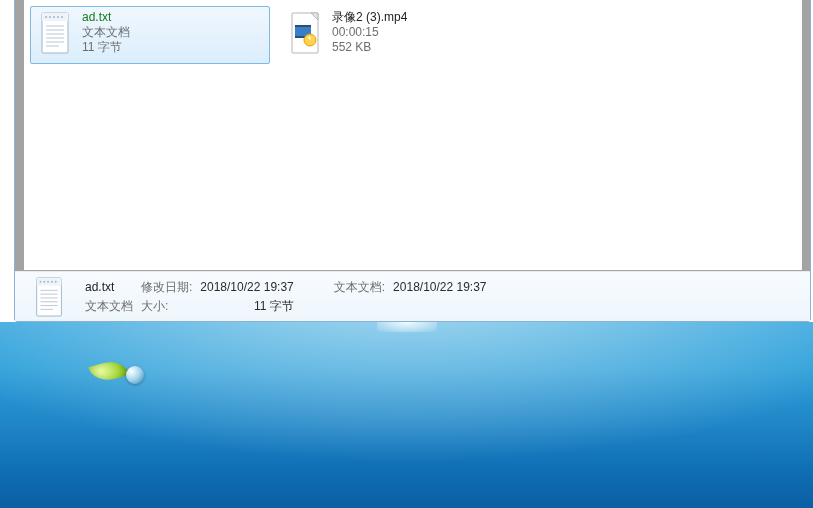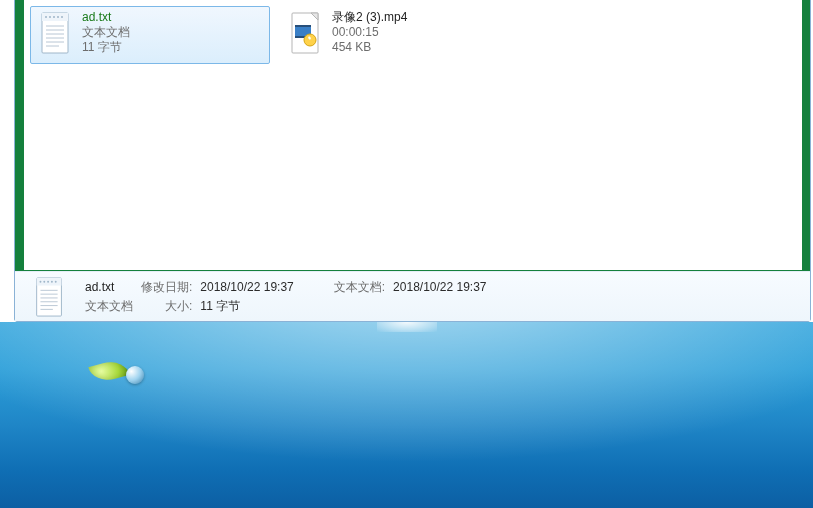"ad.txt" .explorer { background: #15803d -> #a3a3a3 }
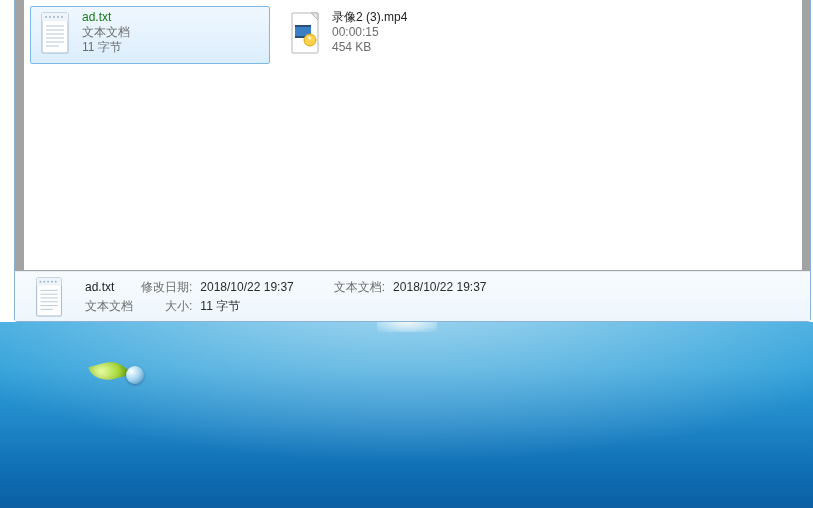"454 KB" div.file-meta { text: 454 -> 552 }
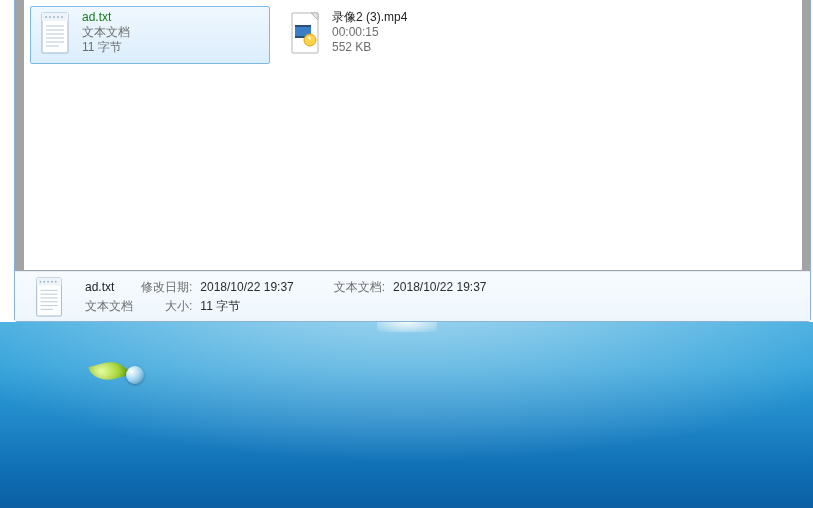"修改日期:" .d-label { text-align: right -> left }
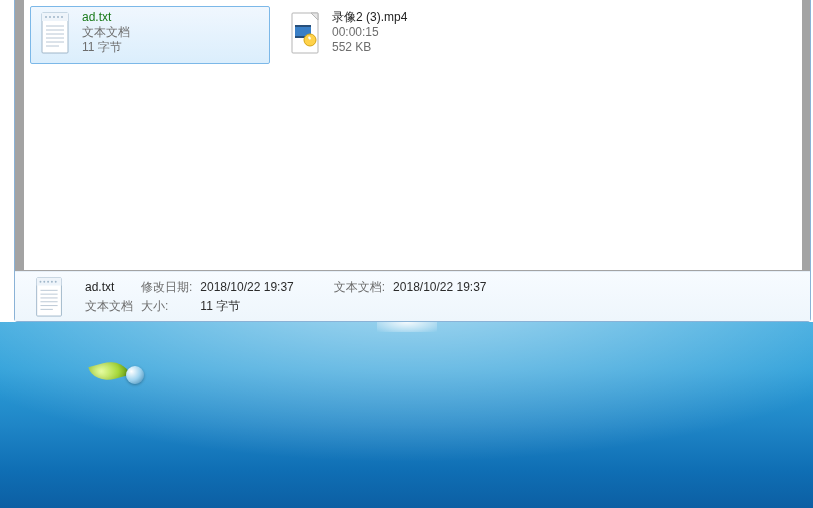"2018/10/22 19:37" .d-value { text-align: none -> right }
